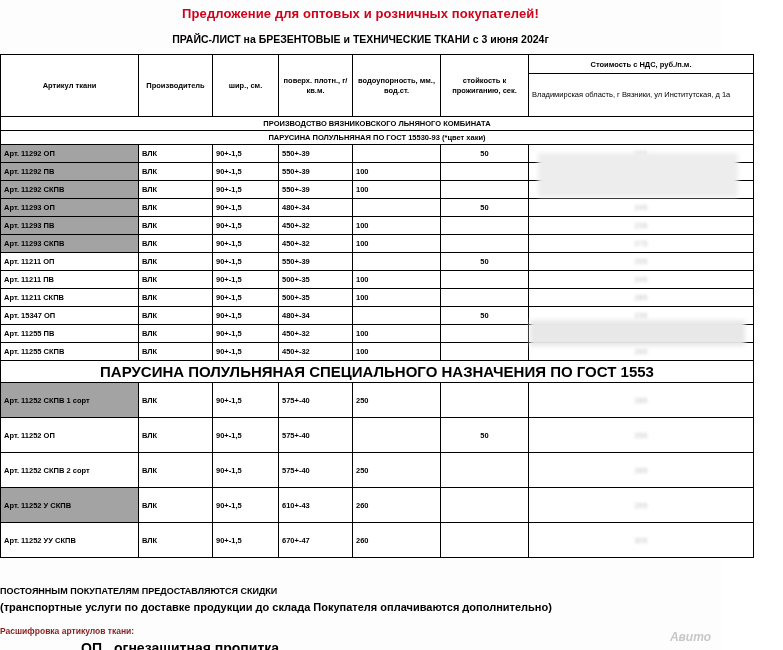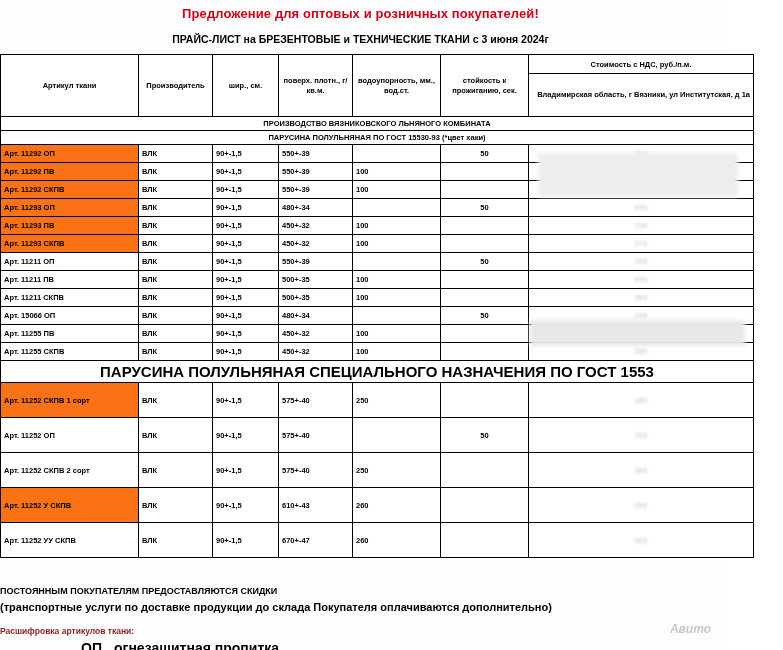"Владимирская область, г Вязники, ул" .hdr-cost-sub { font-weight: bold -> normal; text-align: right -> left }
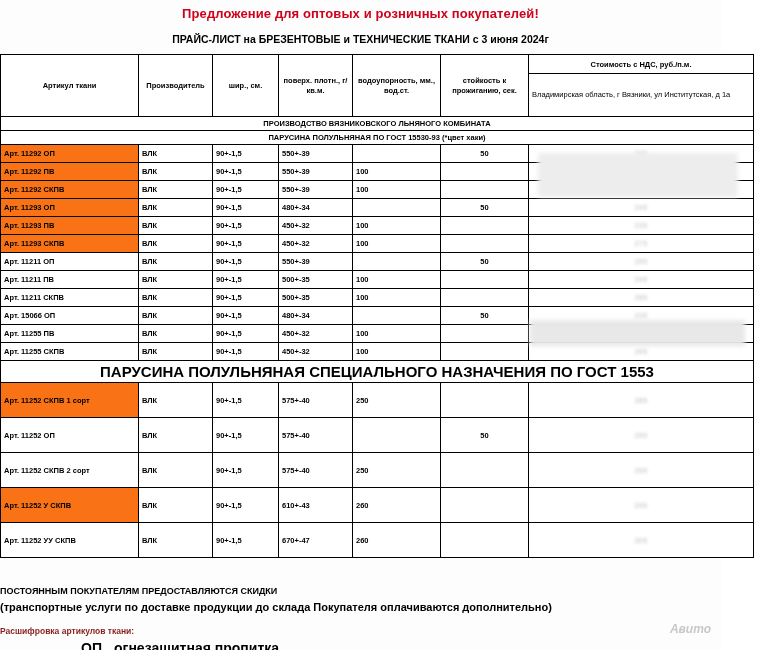"Арт. 11292 ОП" .art.green { background: #f97316 -> #a3a3a3 }
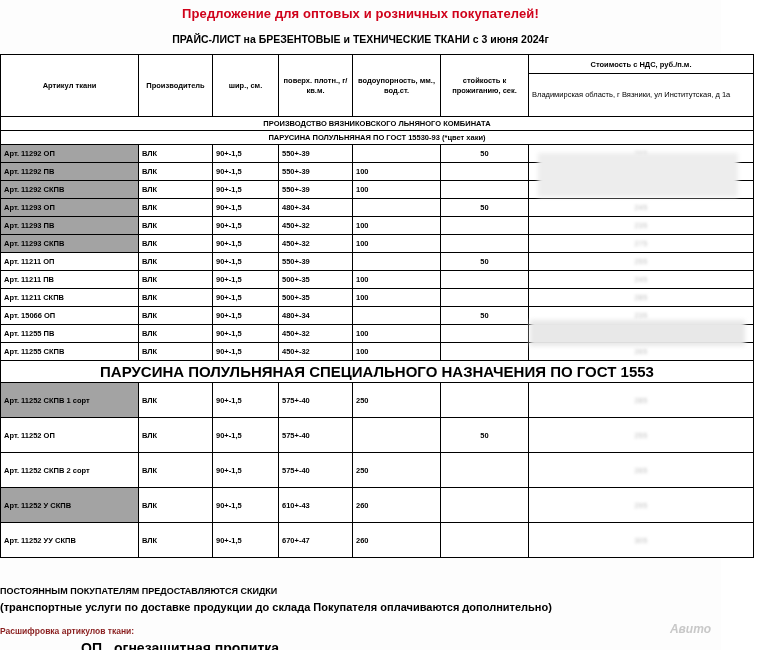"Арт. 15066 ОП" td.art { text: 15066 -> 15347 }
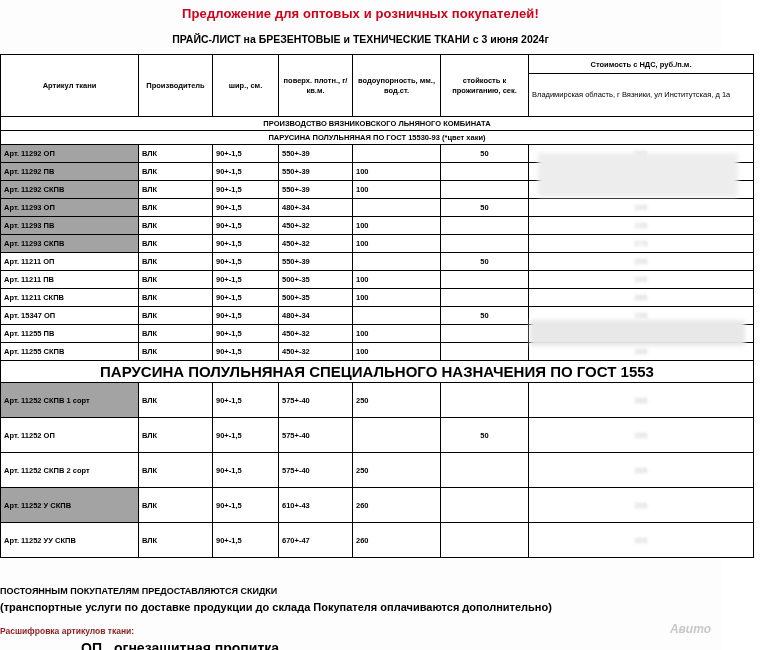"Авито" .watermark { bottom: 14px -> 6px }
